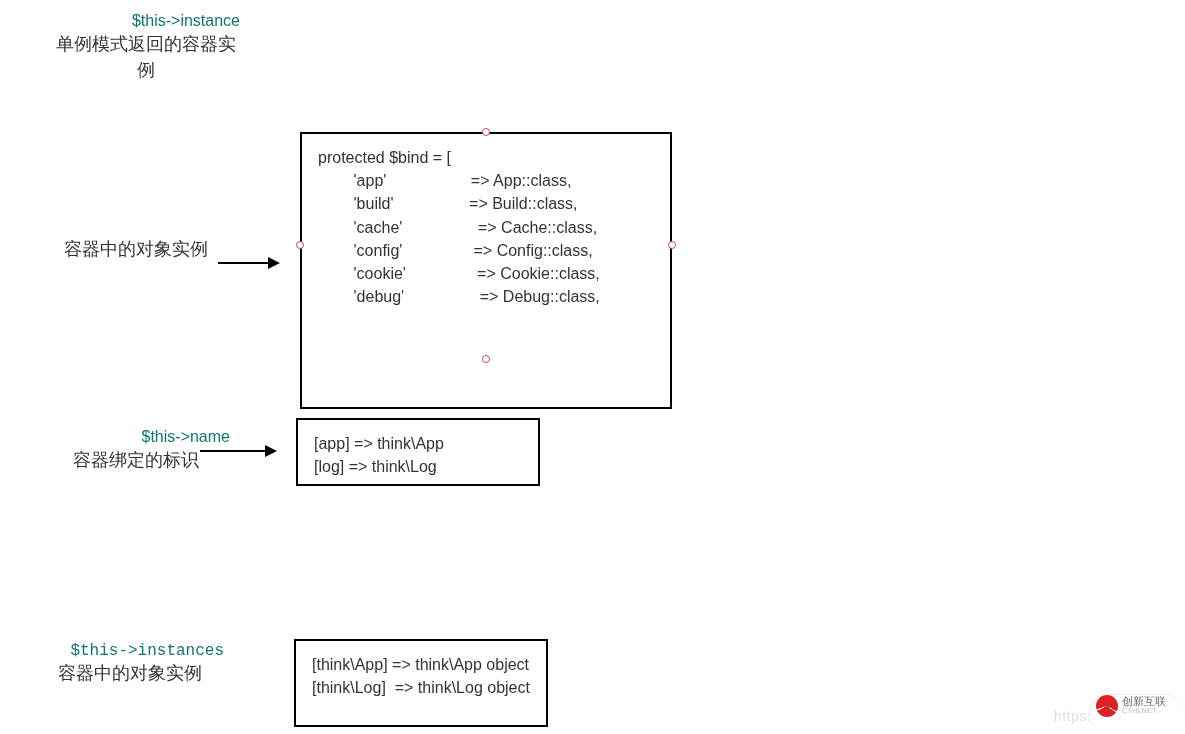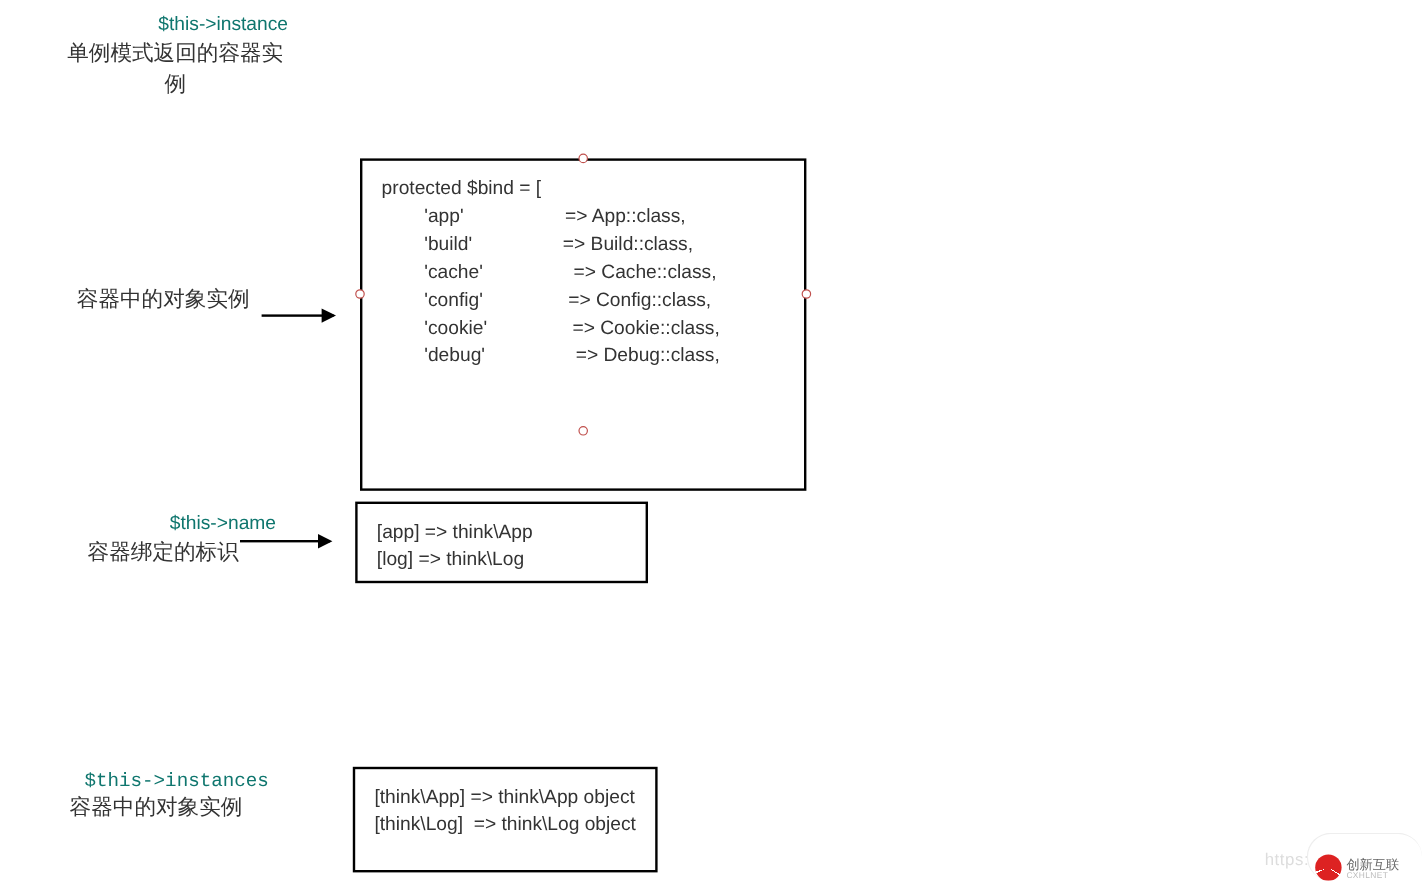"创新互联" .logo-badge { align-items: flex-end -> flex-start }
